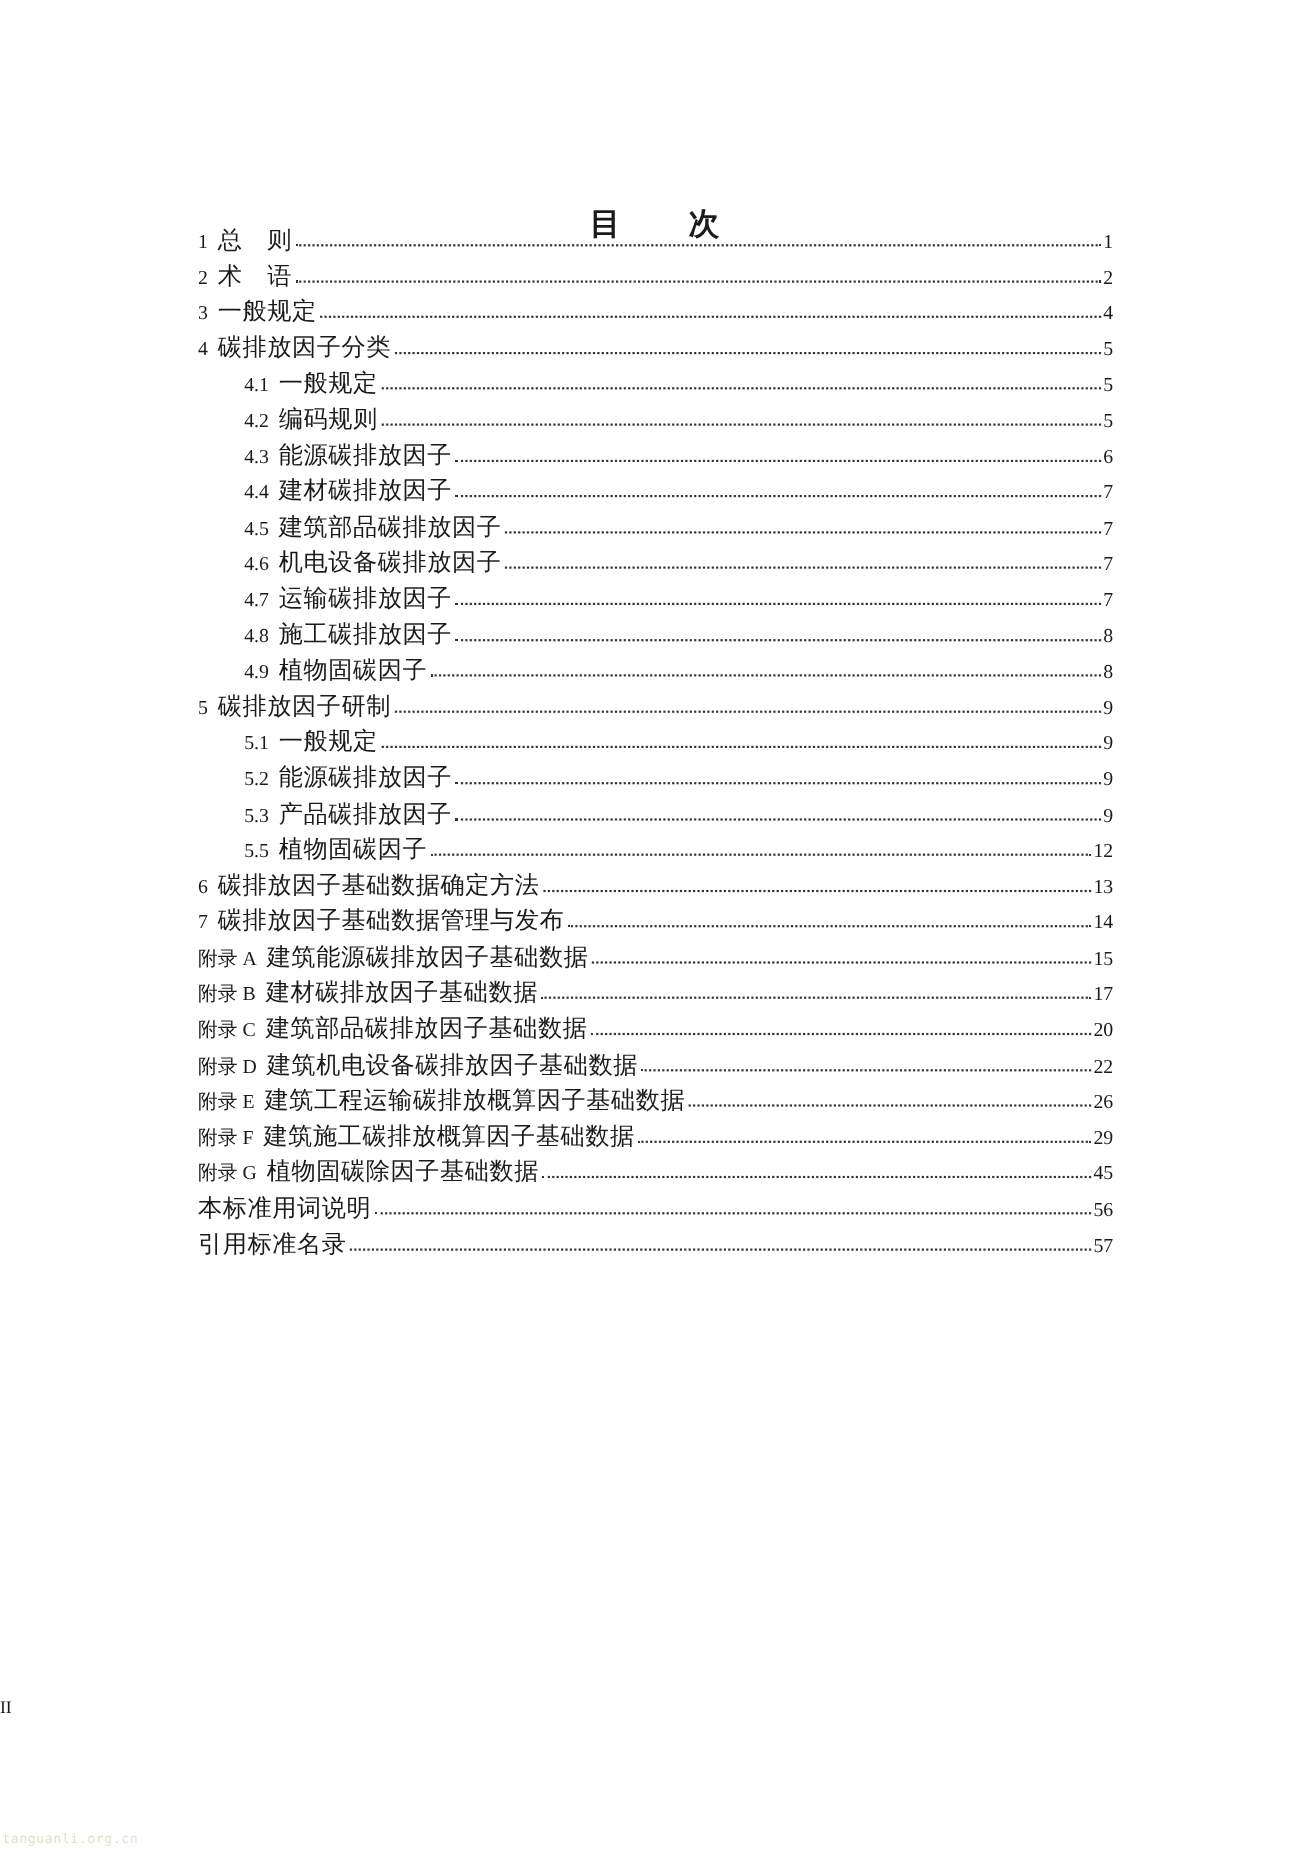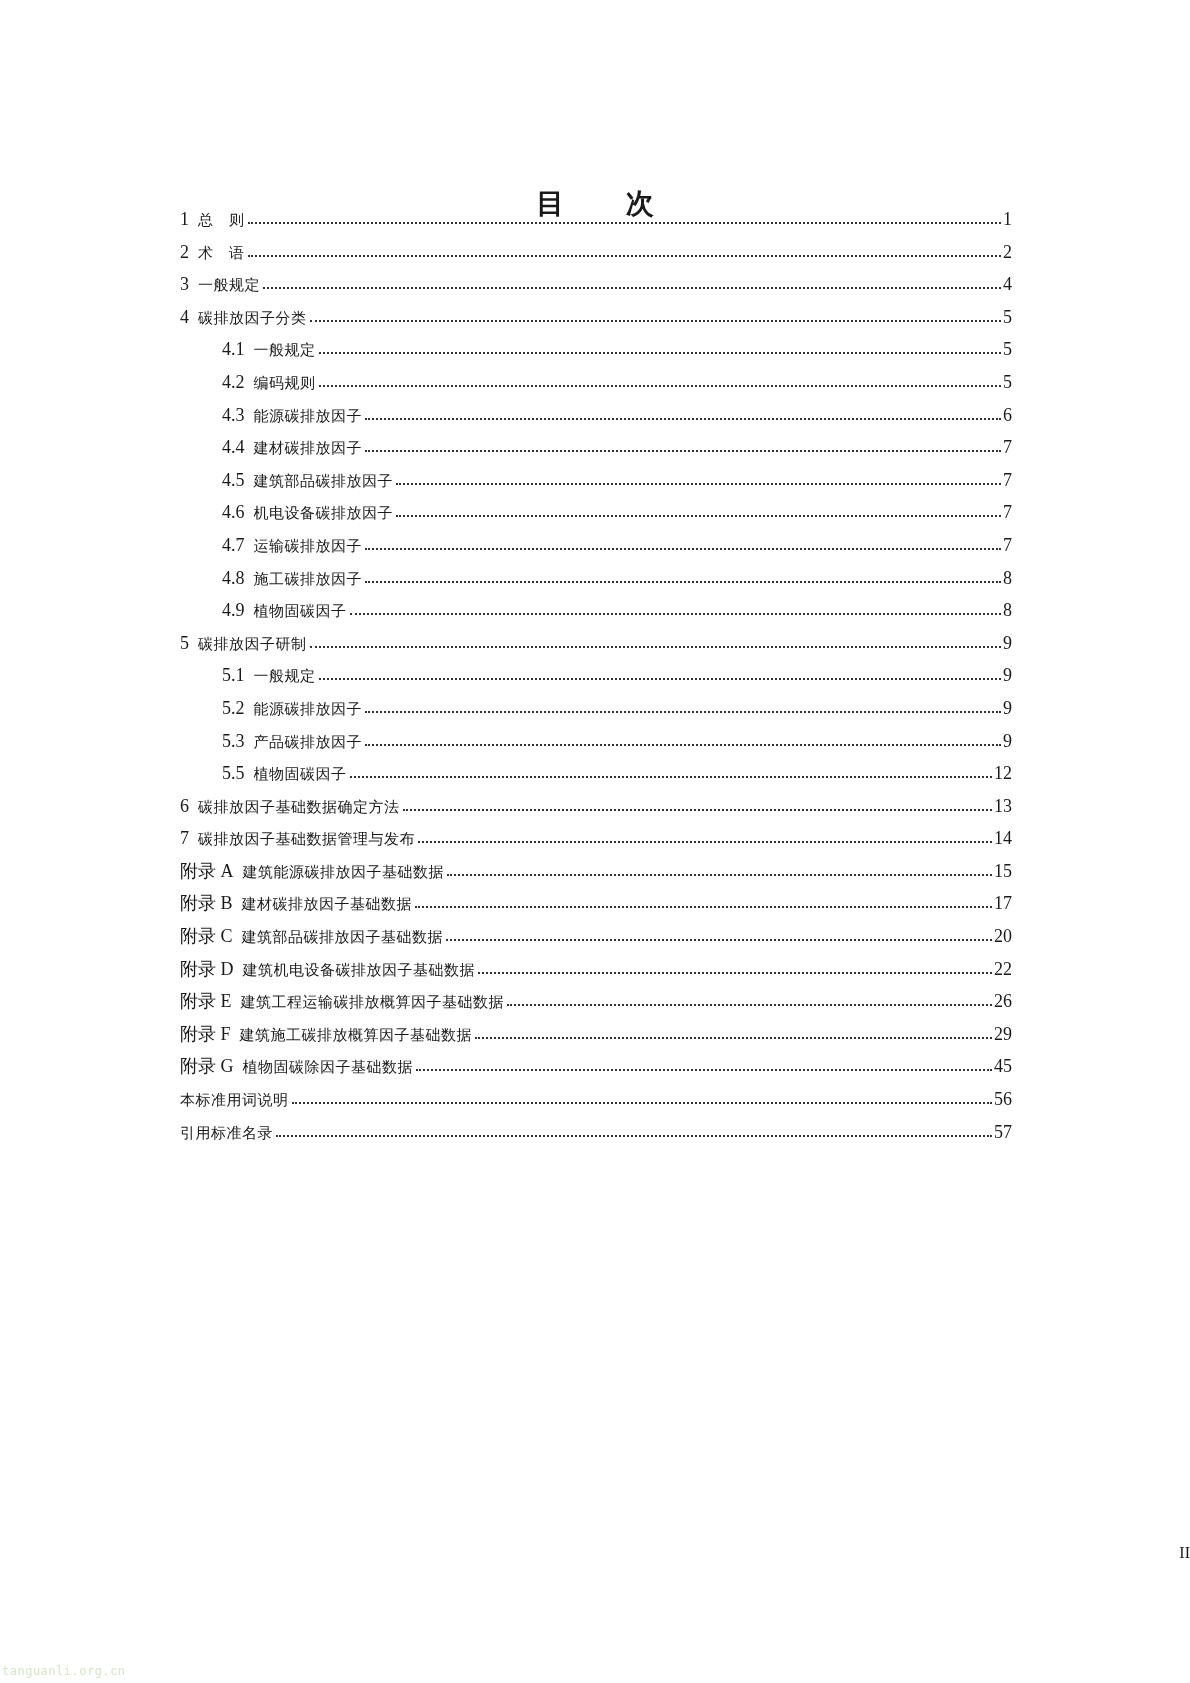"总 则" .label { font-size: 15px -> 22px }
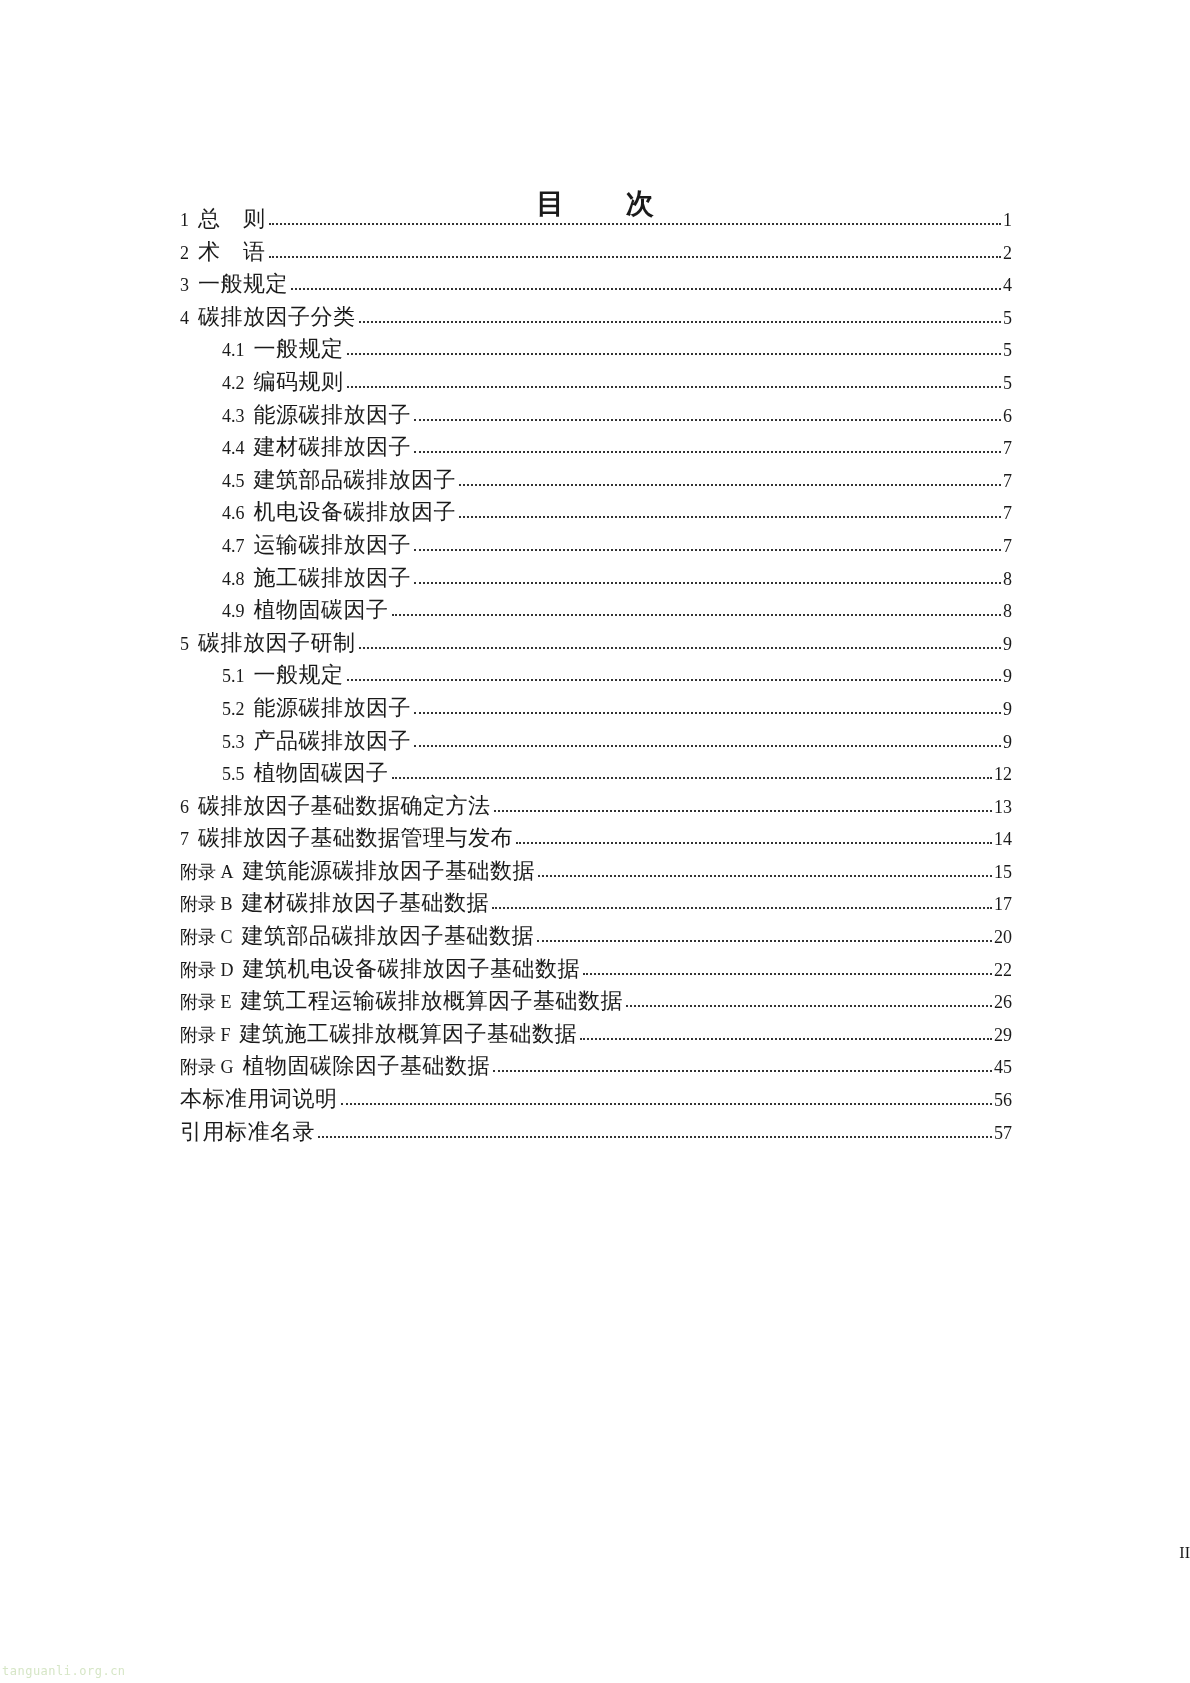"II" .footer-page { text-align: right -> left }
